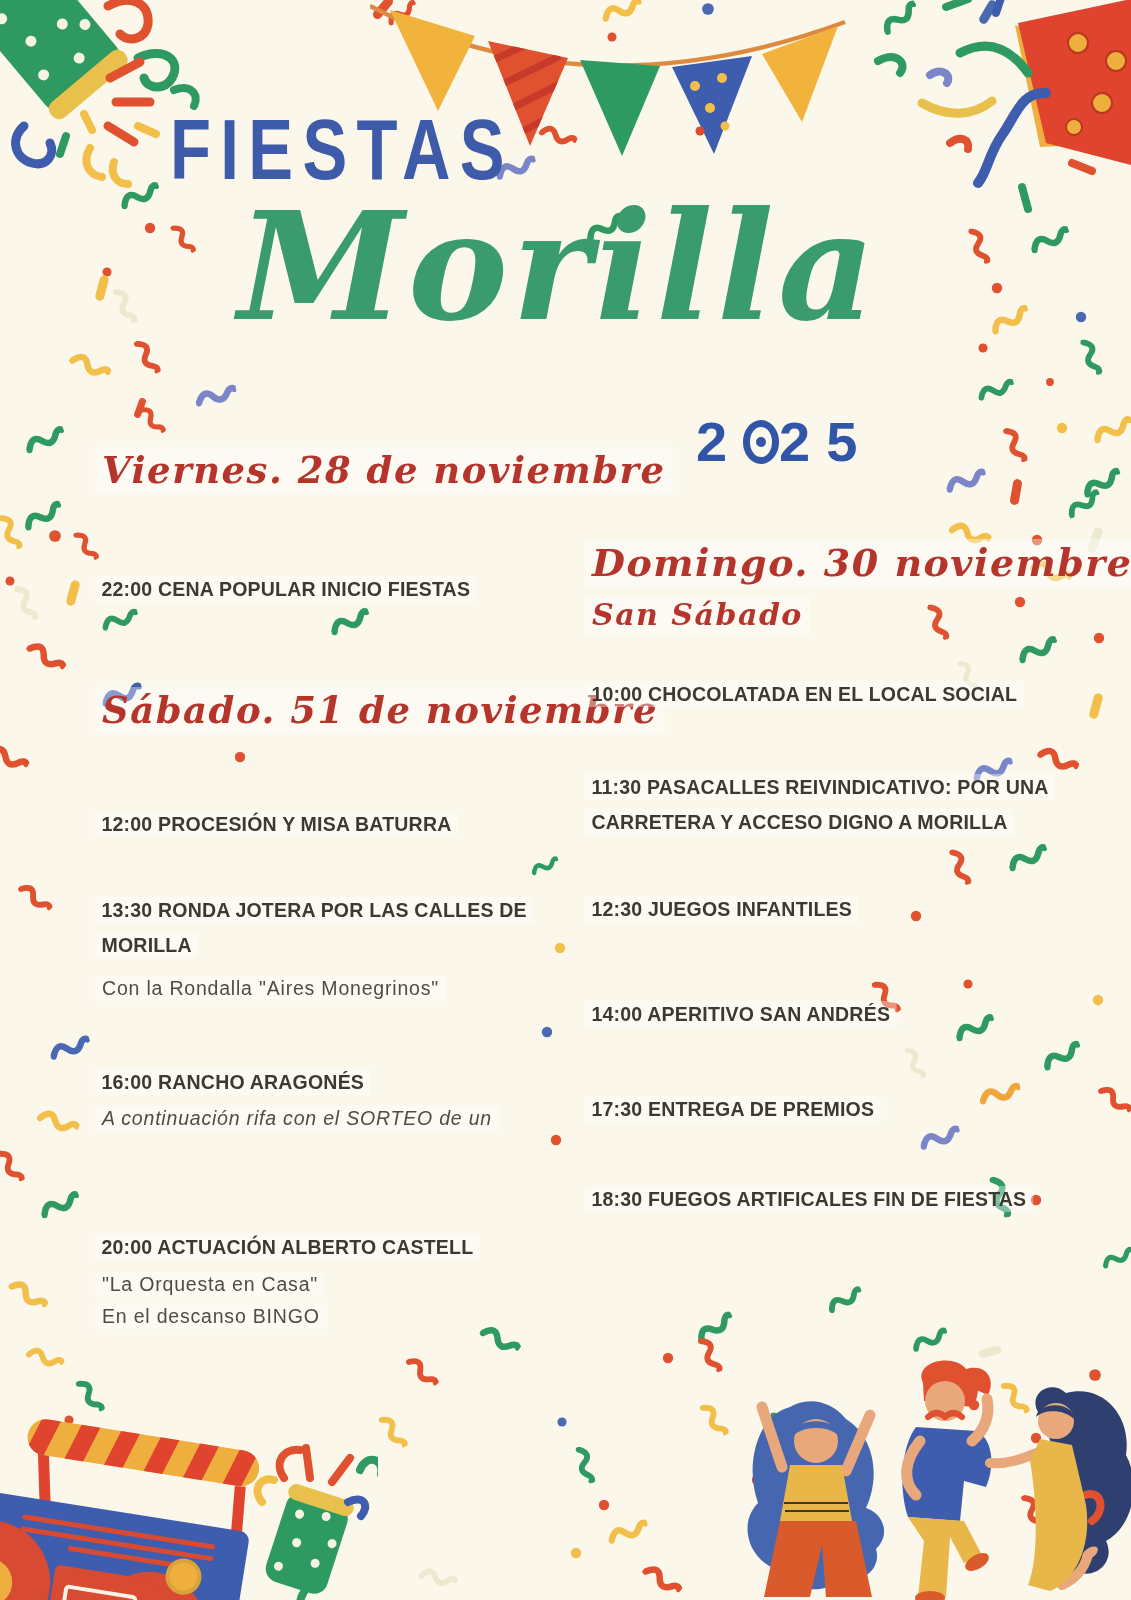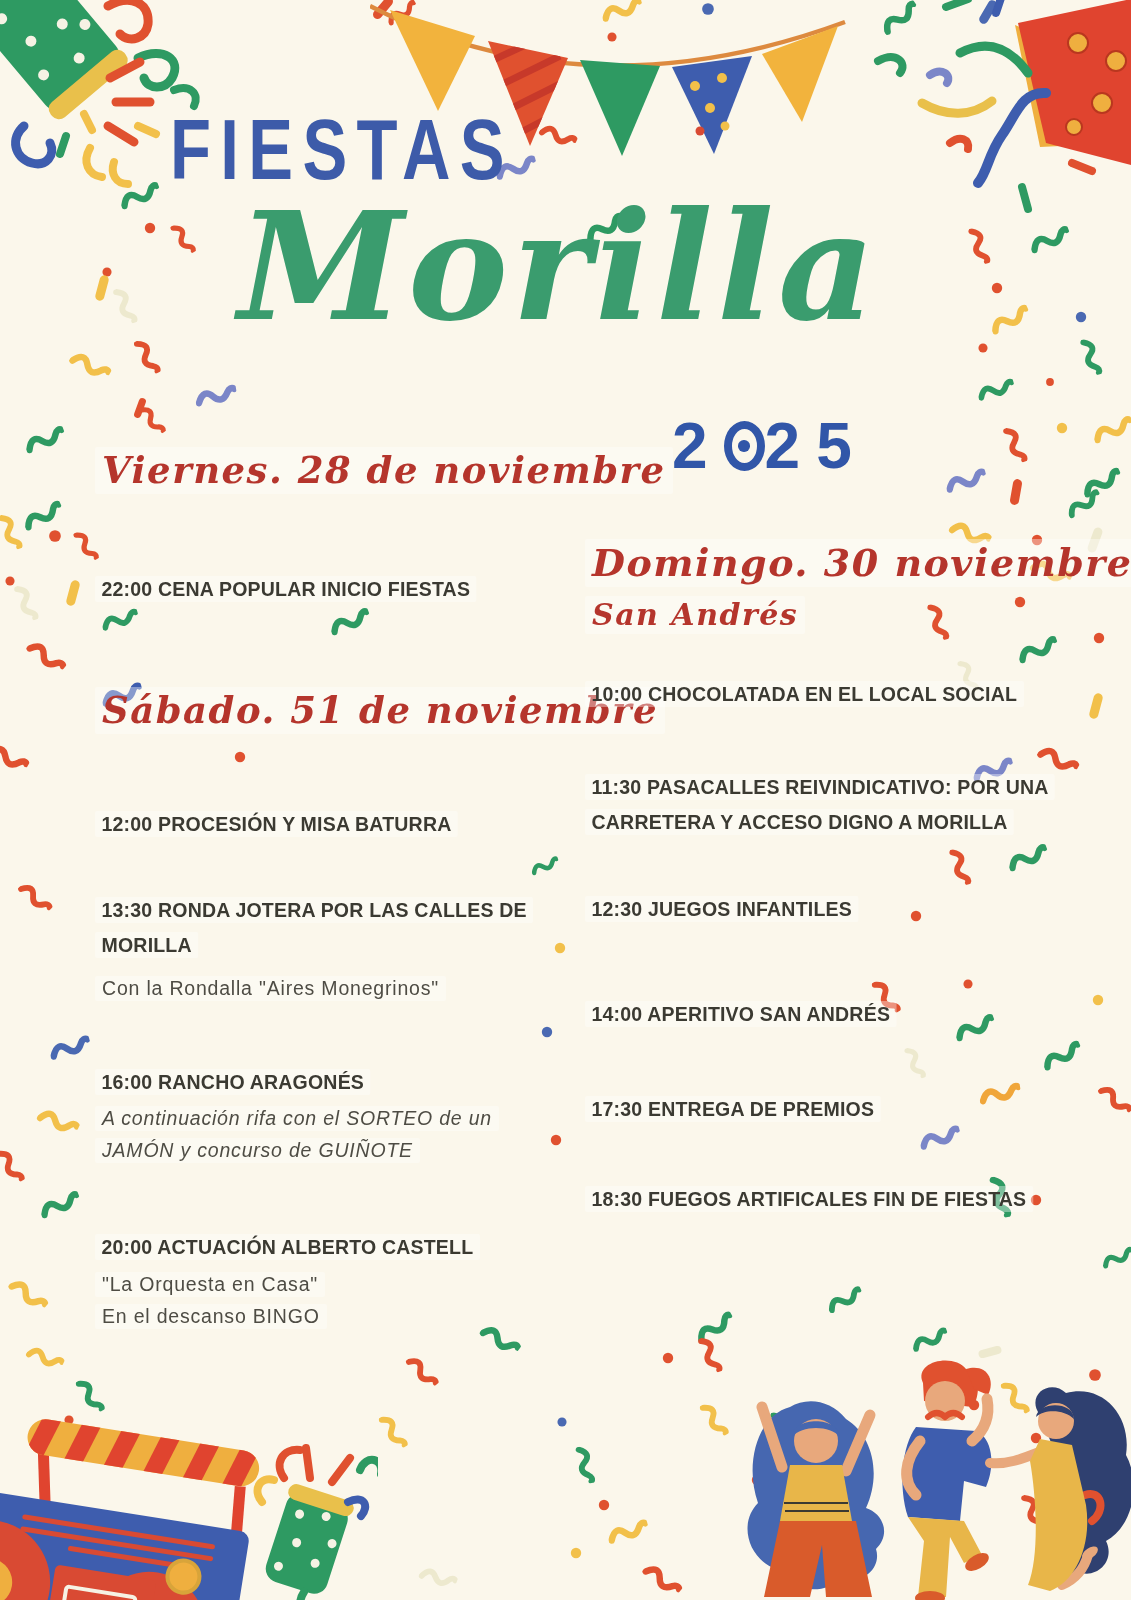"2 25" .title-year { font-size: 64px -> 56px; left: 672px -> 696px }
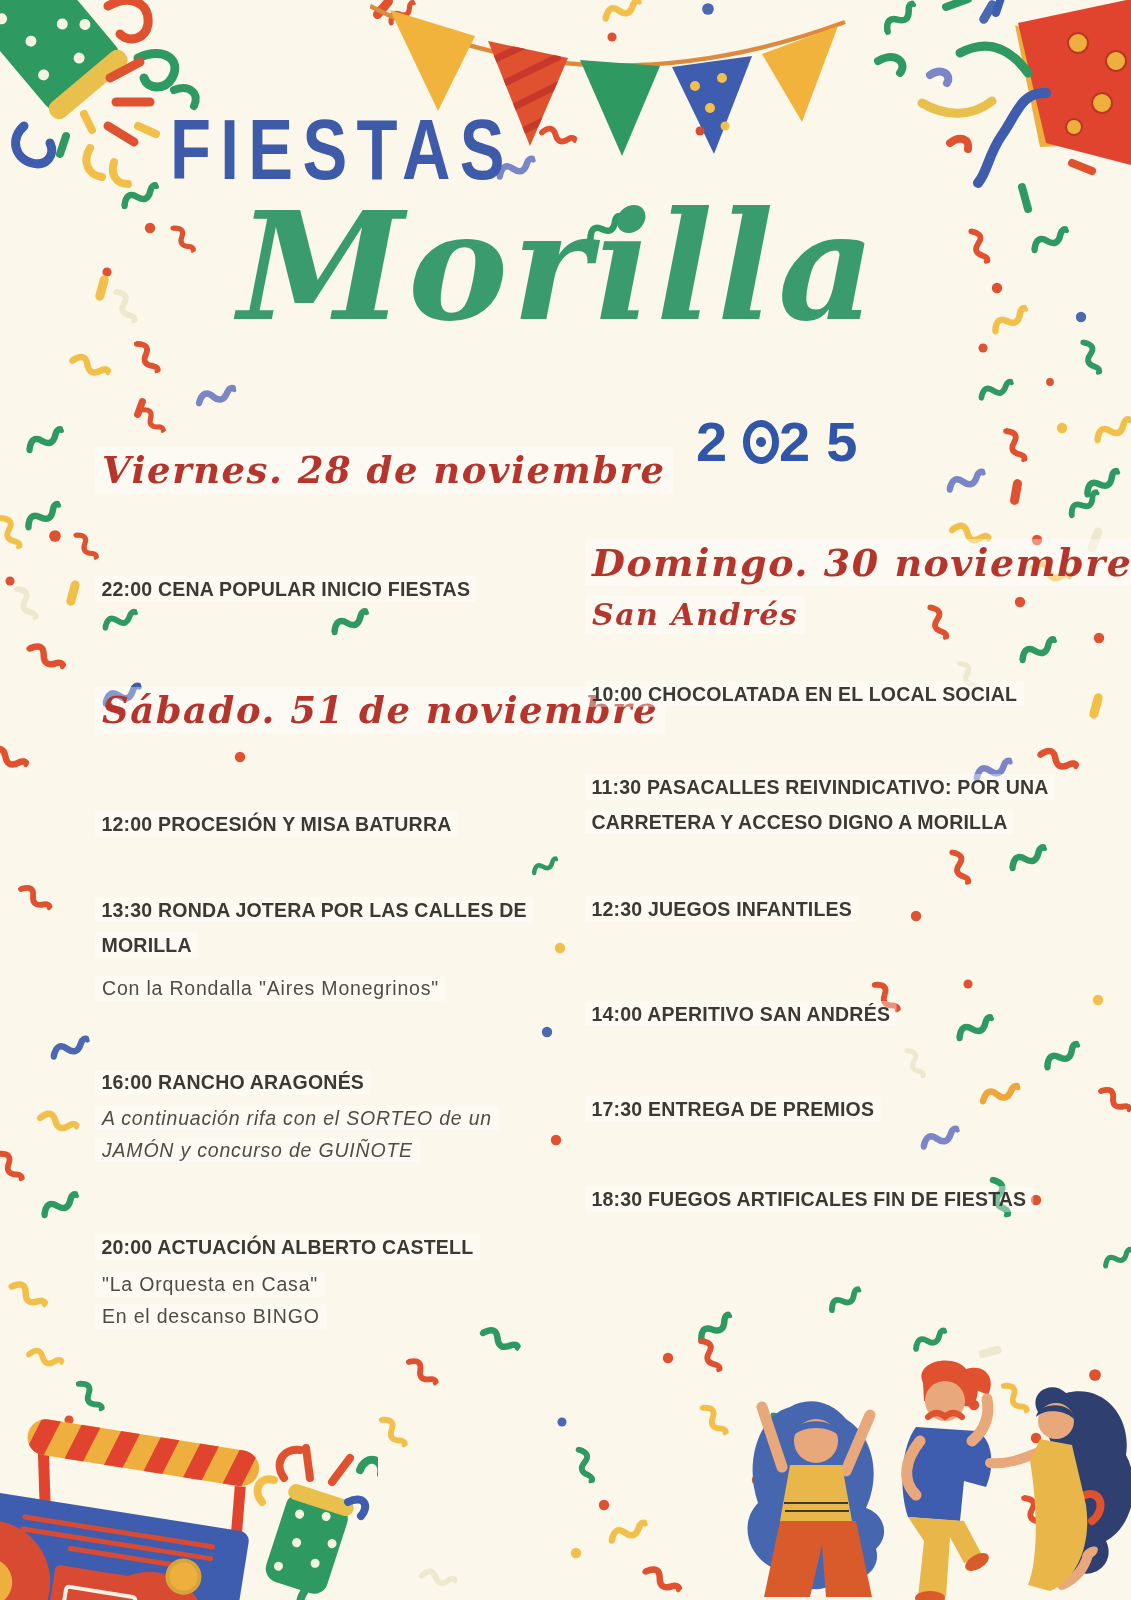"San Andrés" span.band { text: Andrés -> Sábado }
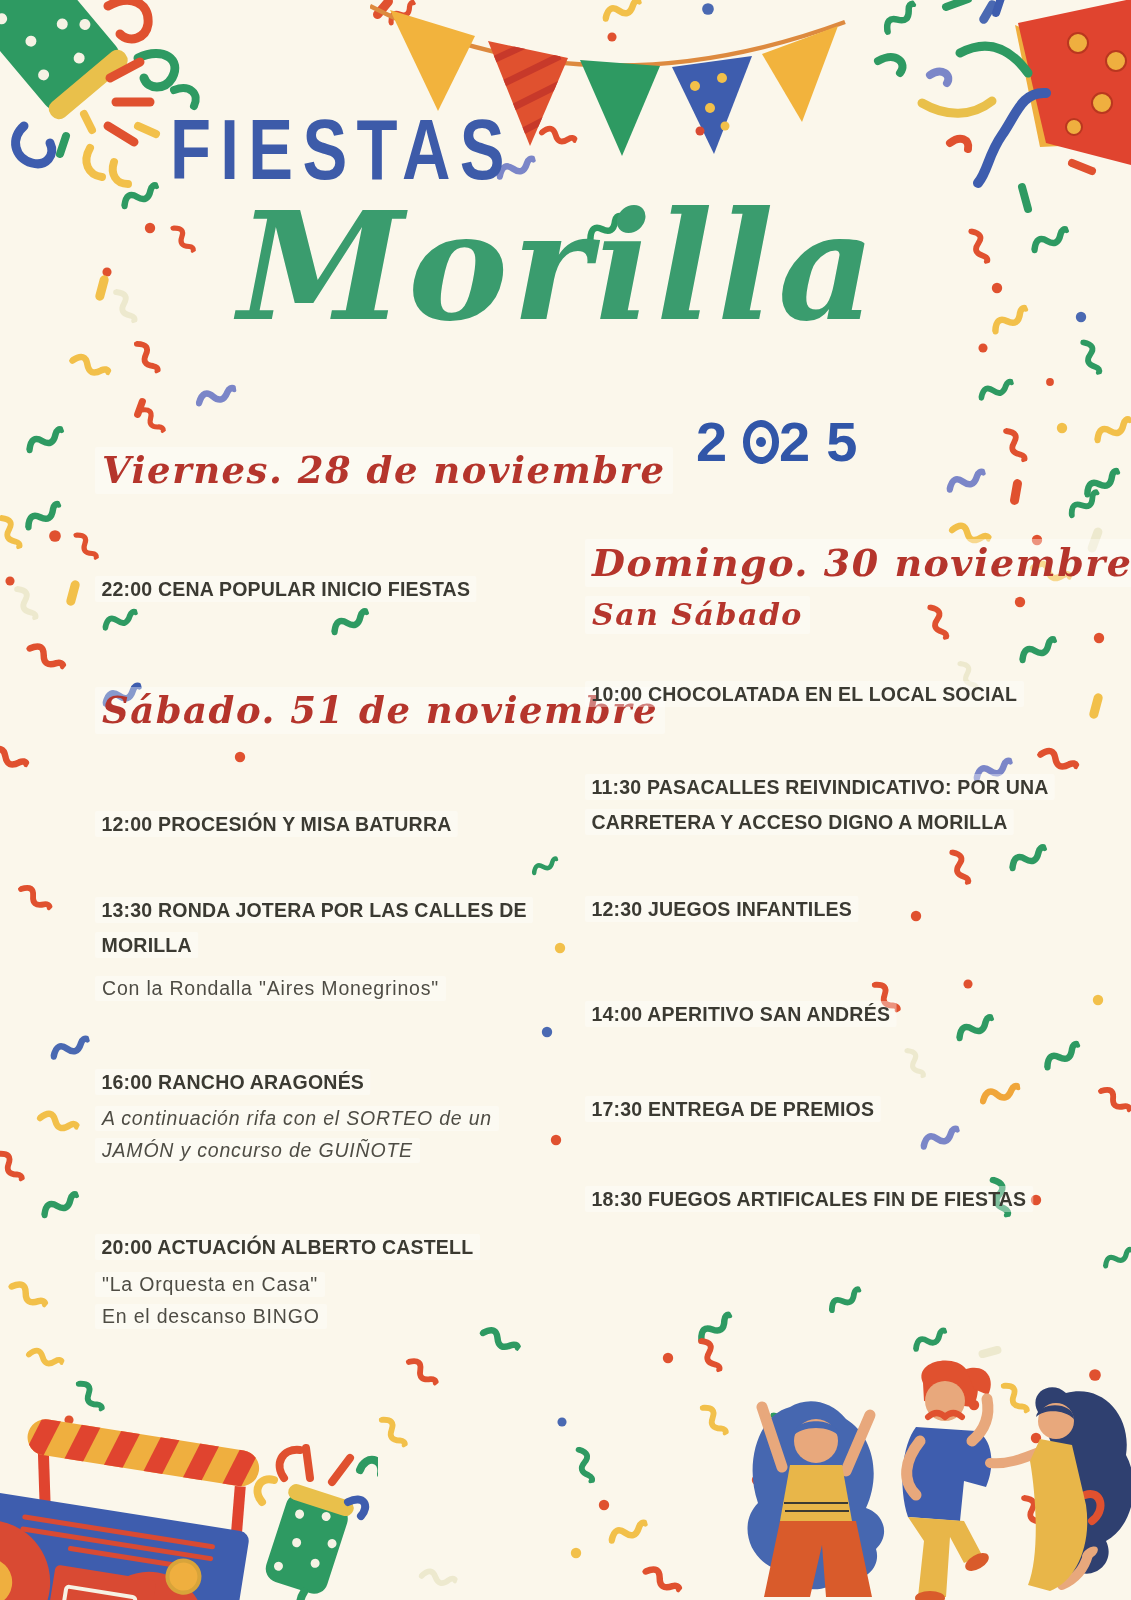"JAMÓN y concurso de GUIÑOTE" div.note-line { html: <div><span>JAMÓN y concurso de GUIÑOTE</span></div> -> none }
